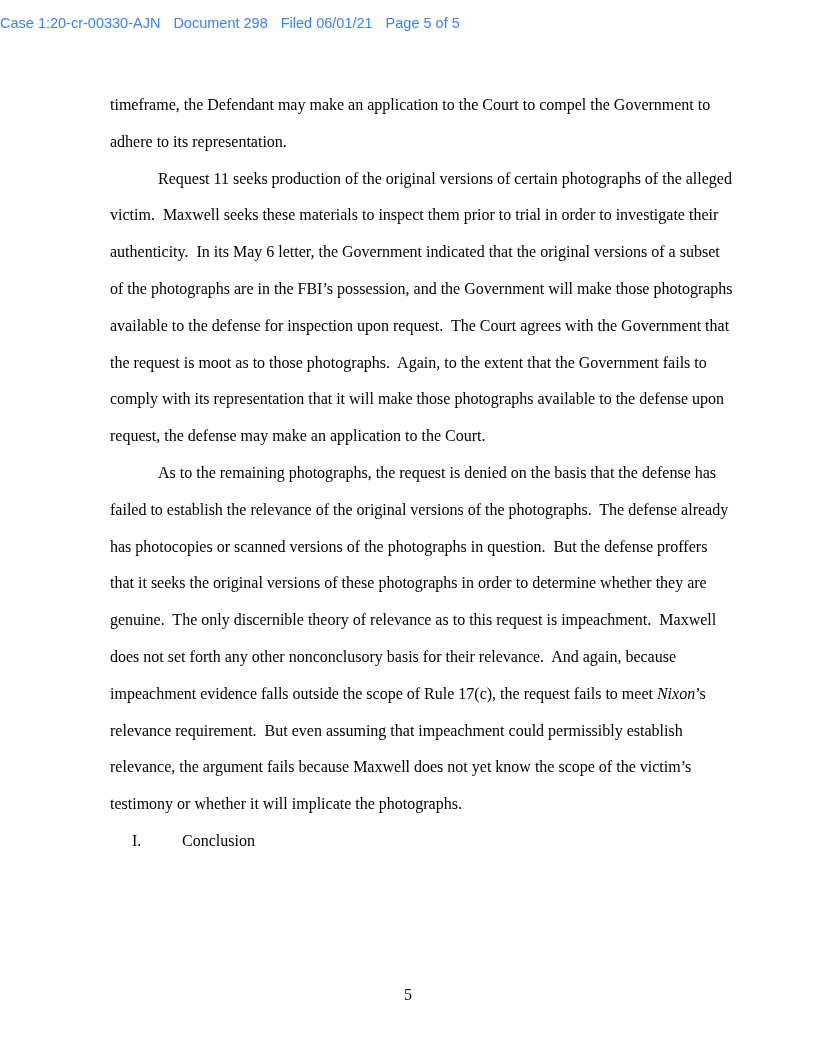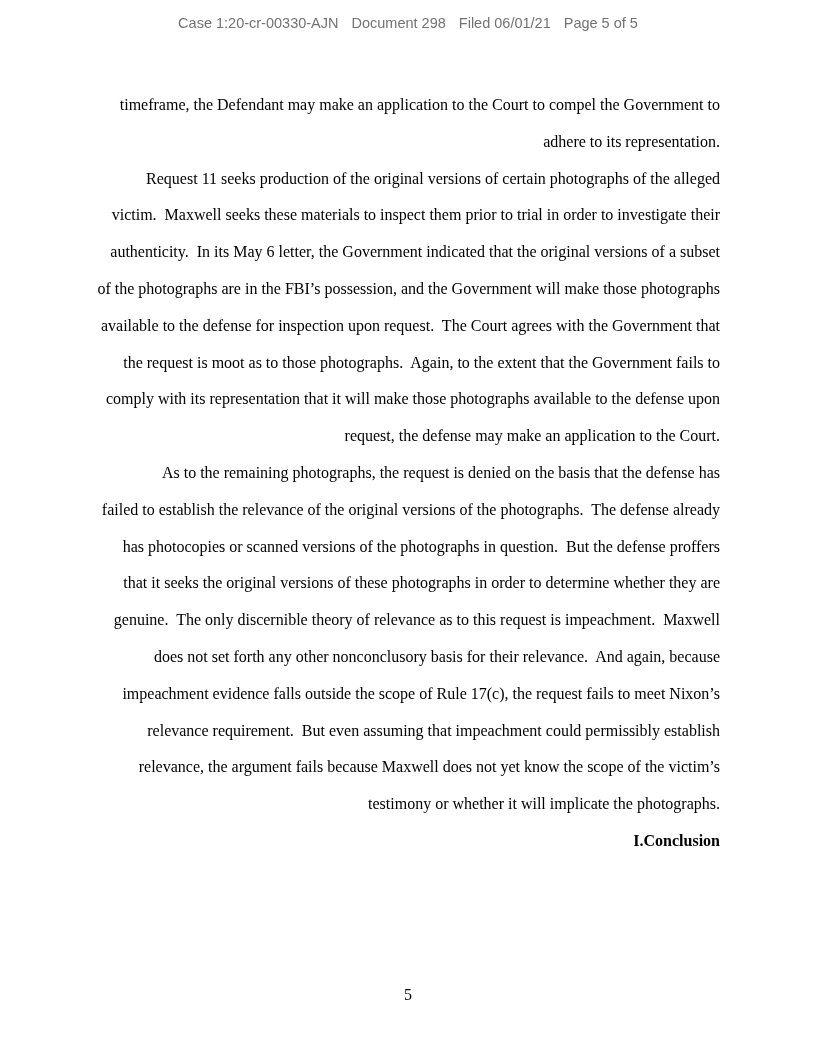"Case 1:20-cr-00330-AJN" .stamp { color: #737373 -> #3b82f6; justify-content: center -> none }
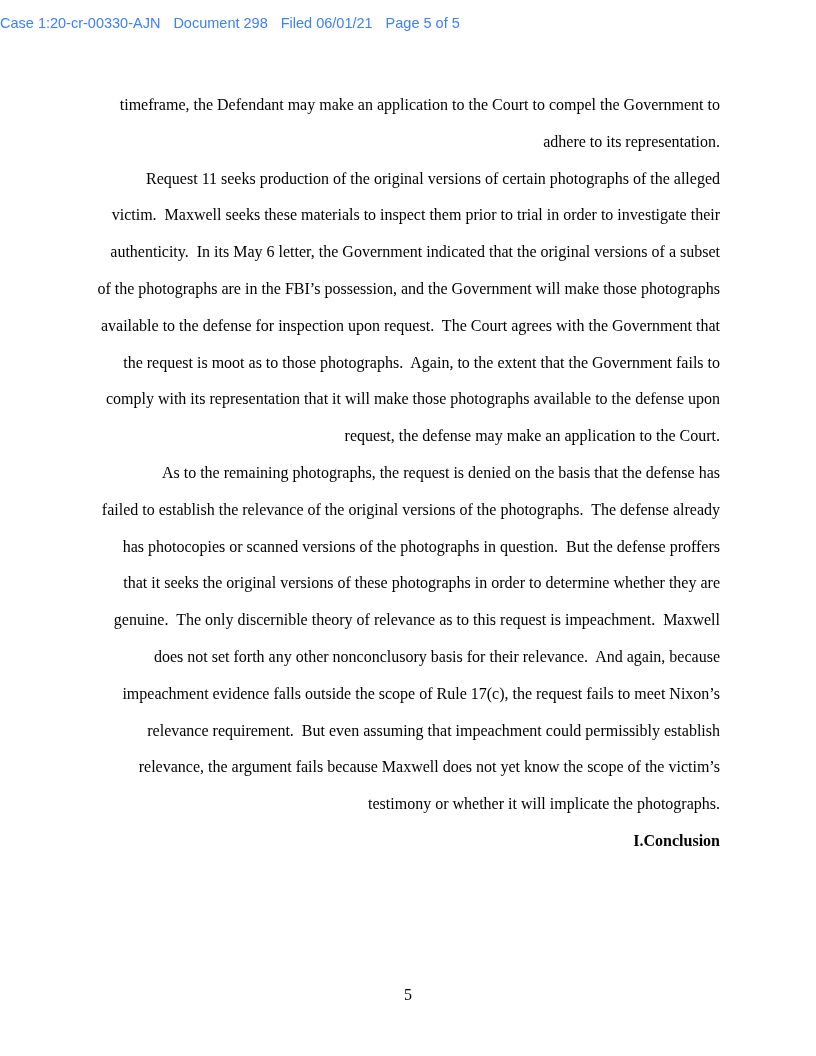"timeframe, the Defendant may make" .doc-body { left: 96px -> 110px; text-align: right -> left }
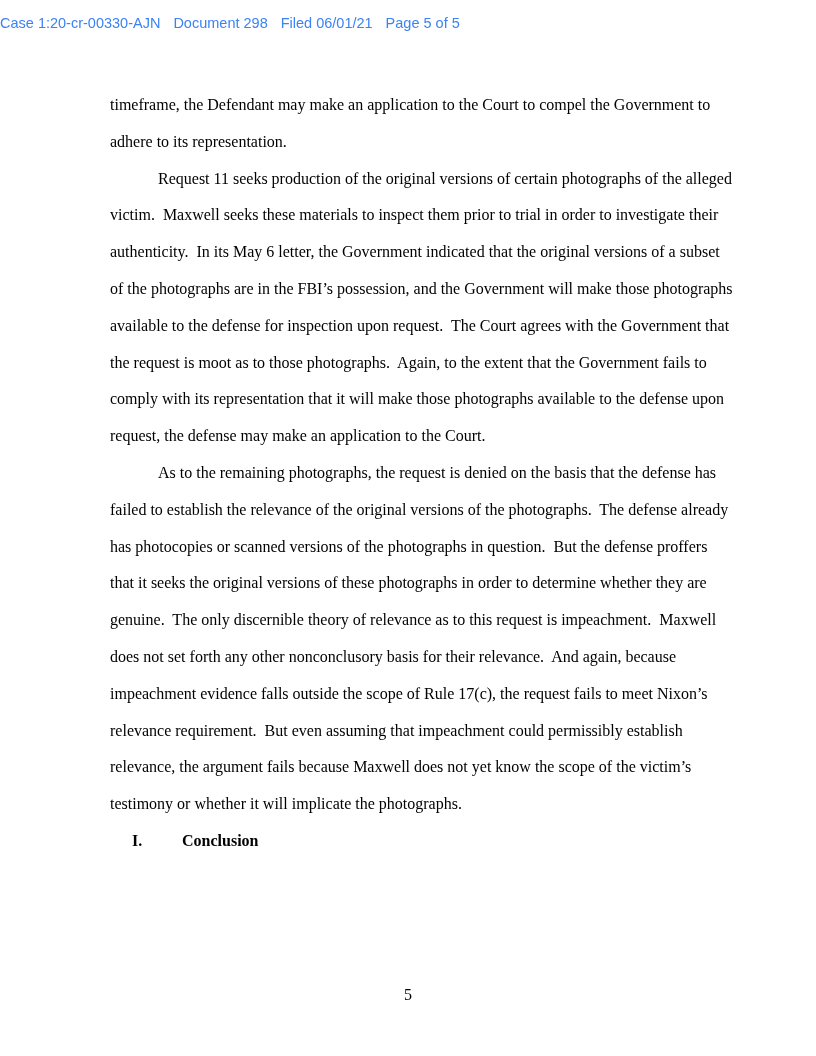"Nixon" .italic { font-style: none -> italic }
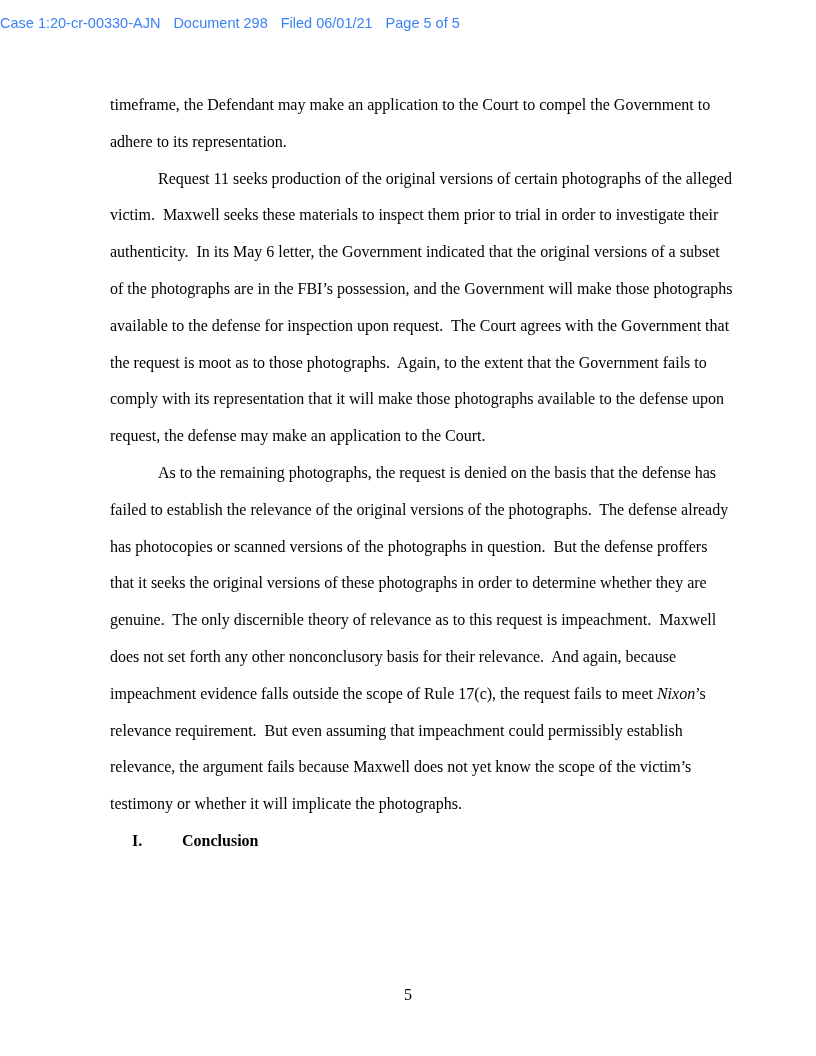"I. Conclusion" .heading { font-weight: bold -> normal }
